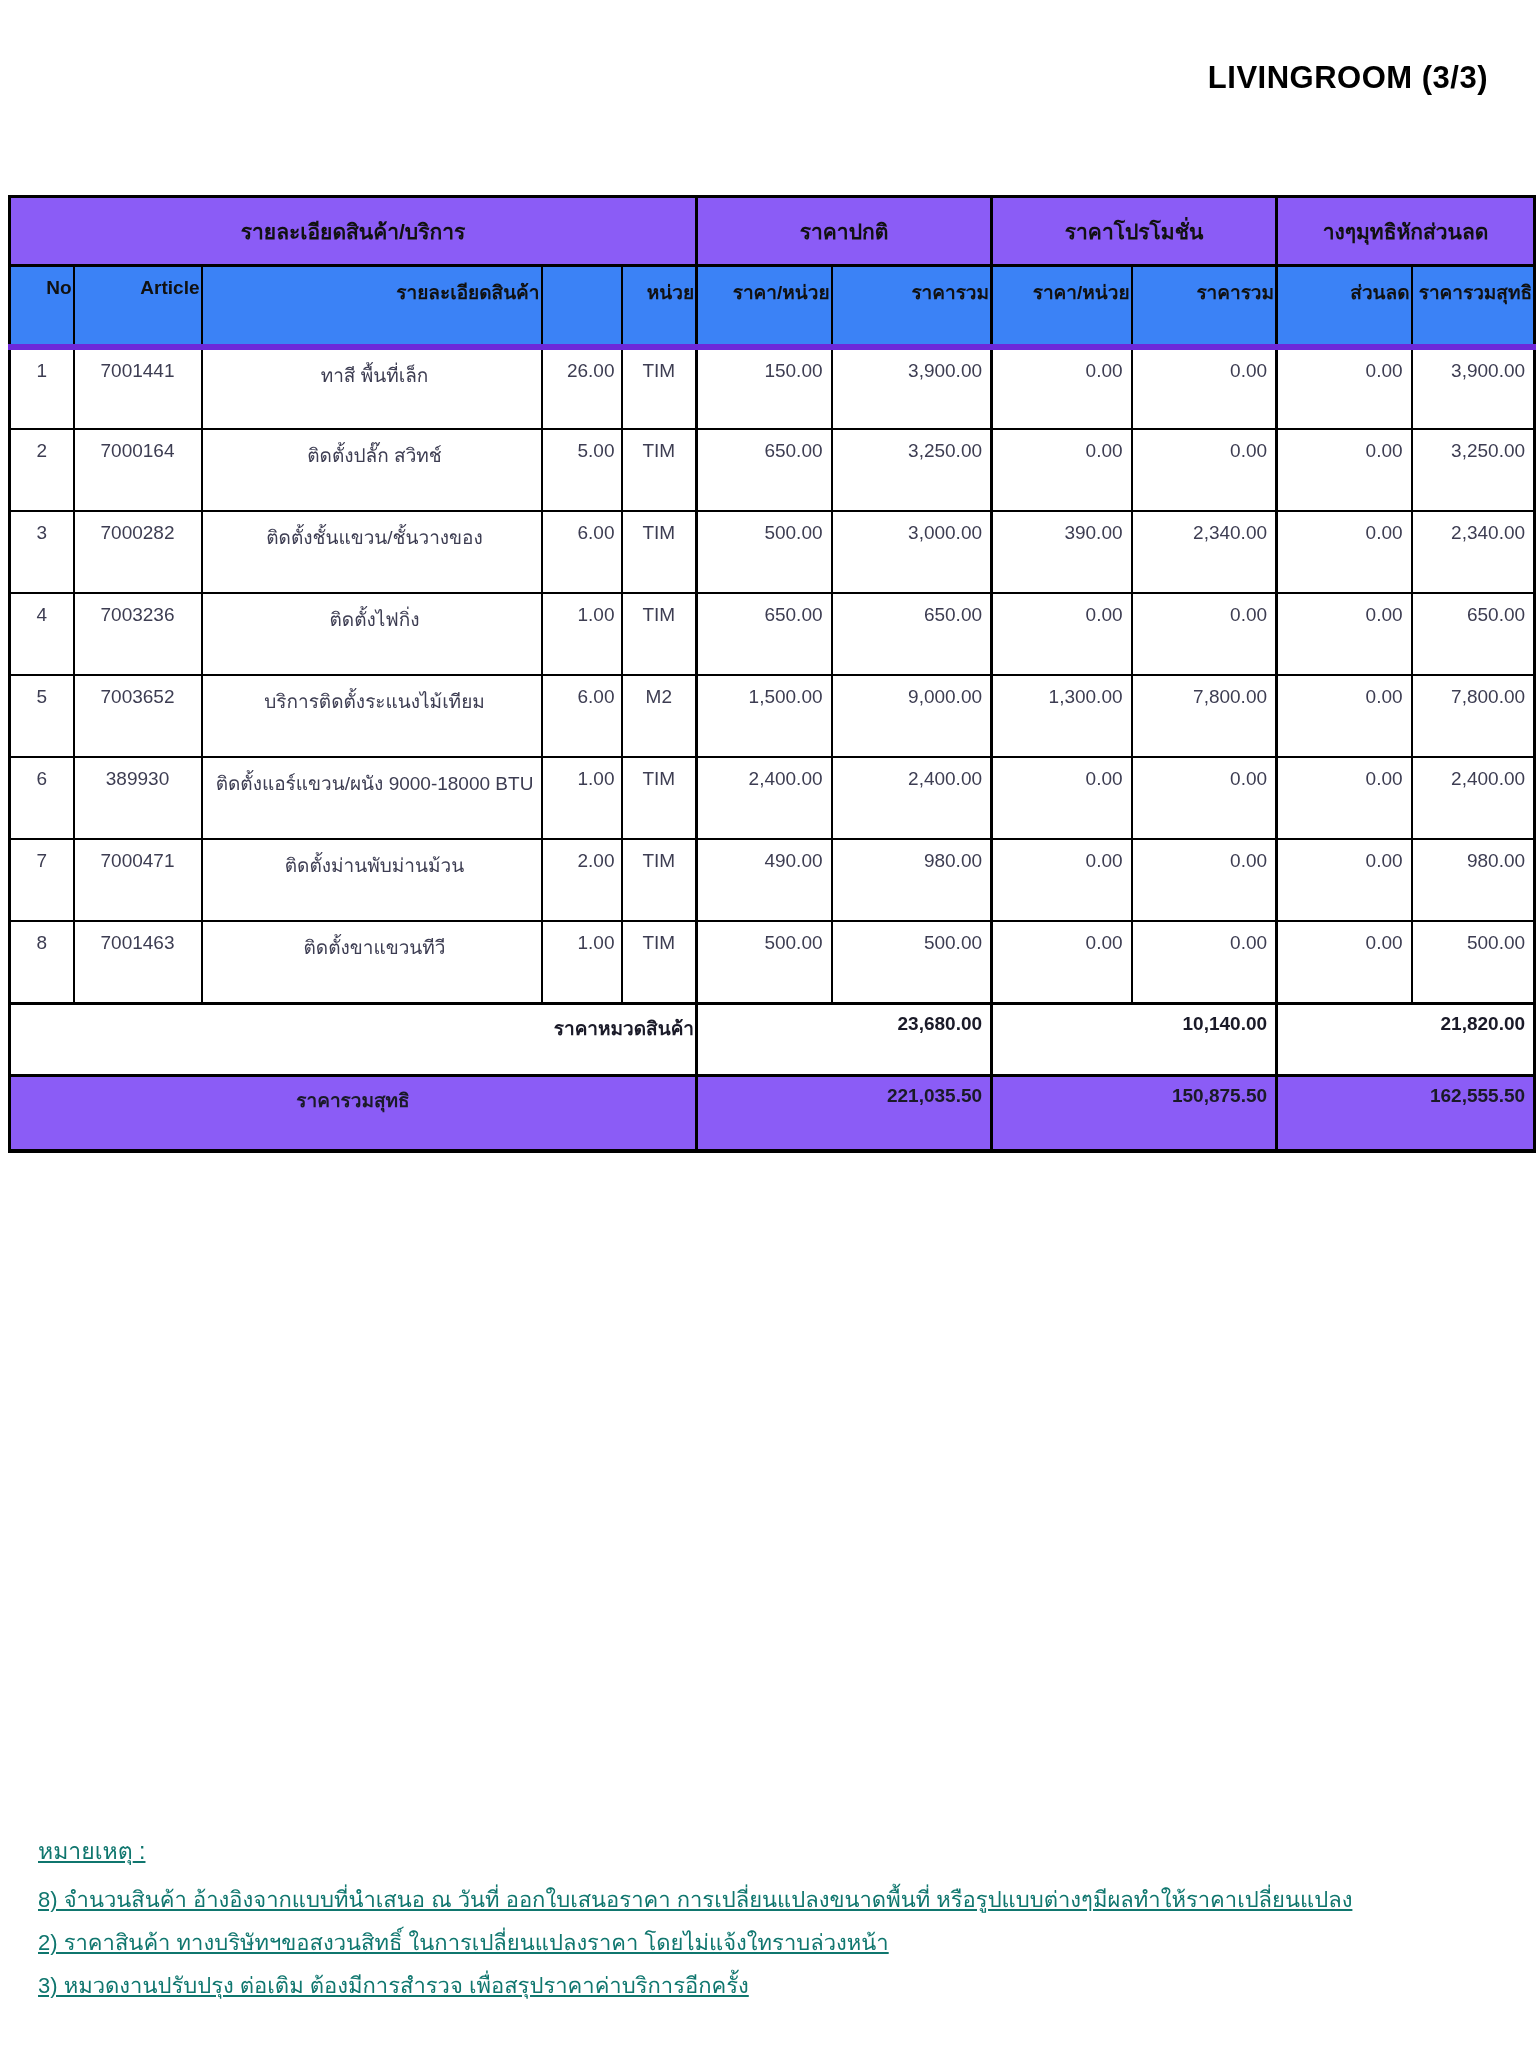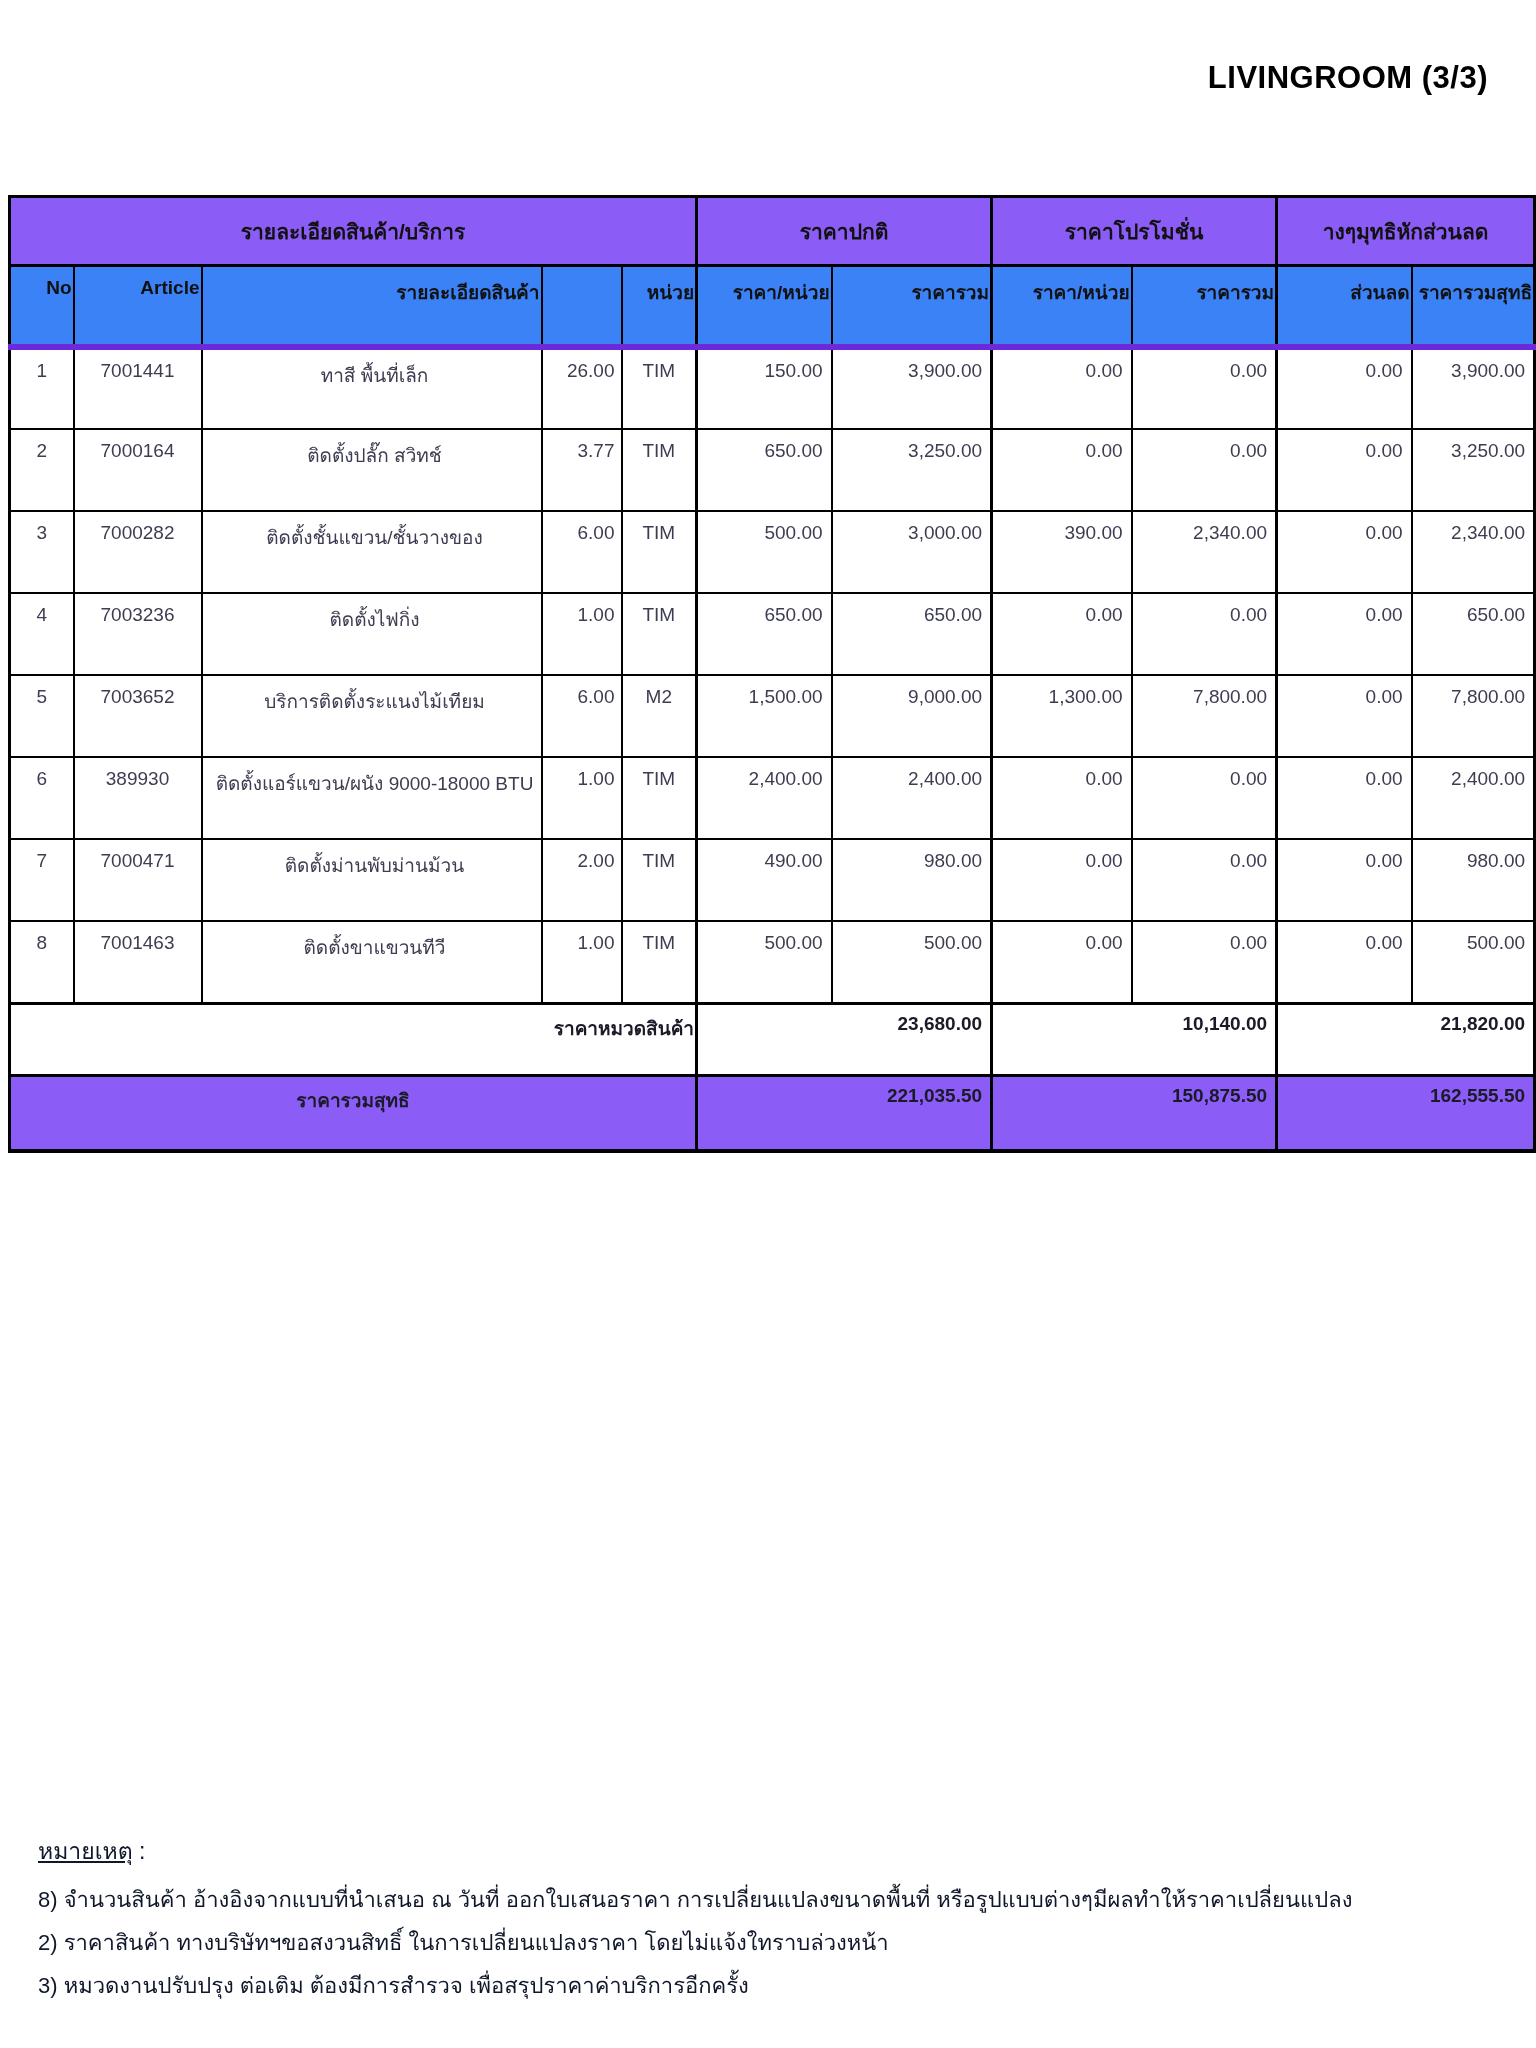"3.77" td.c-qty { text: 3.77 -> 5.00 }
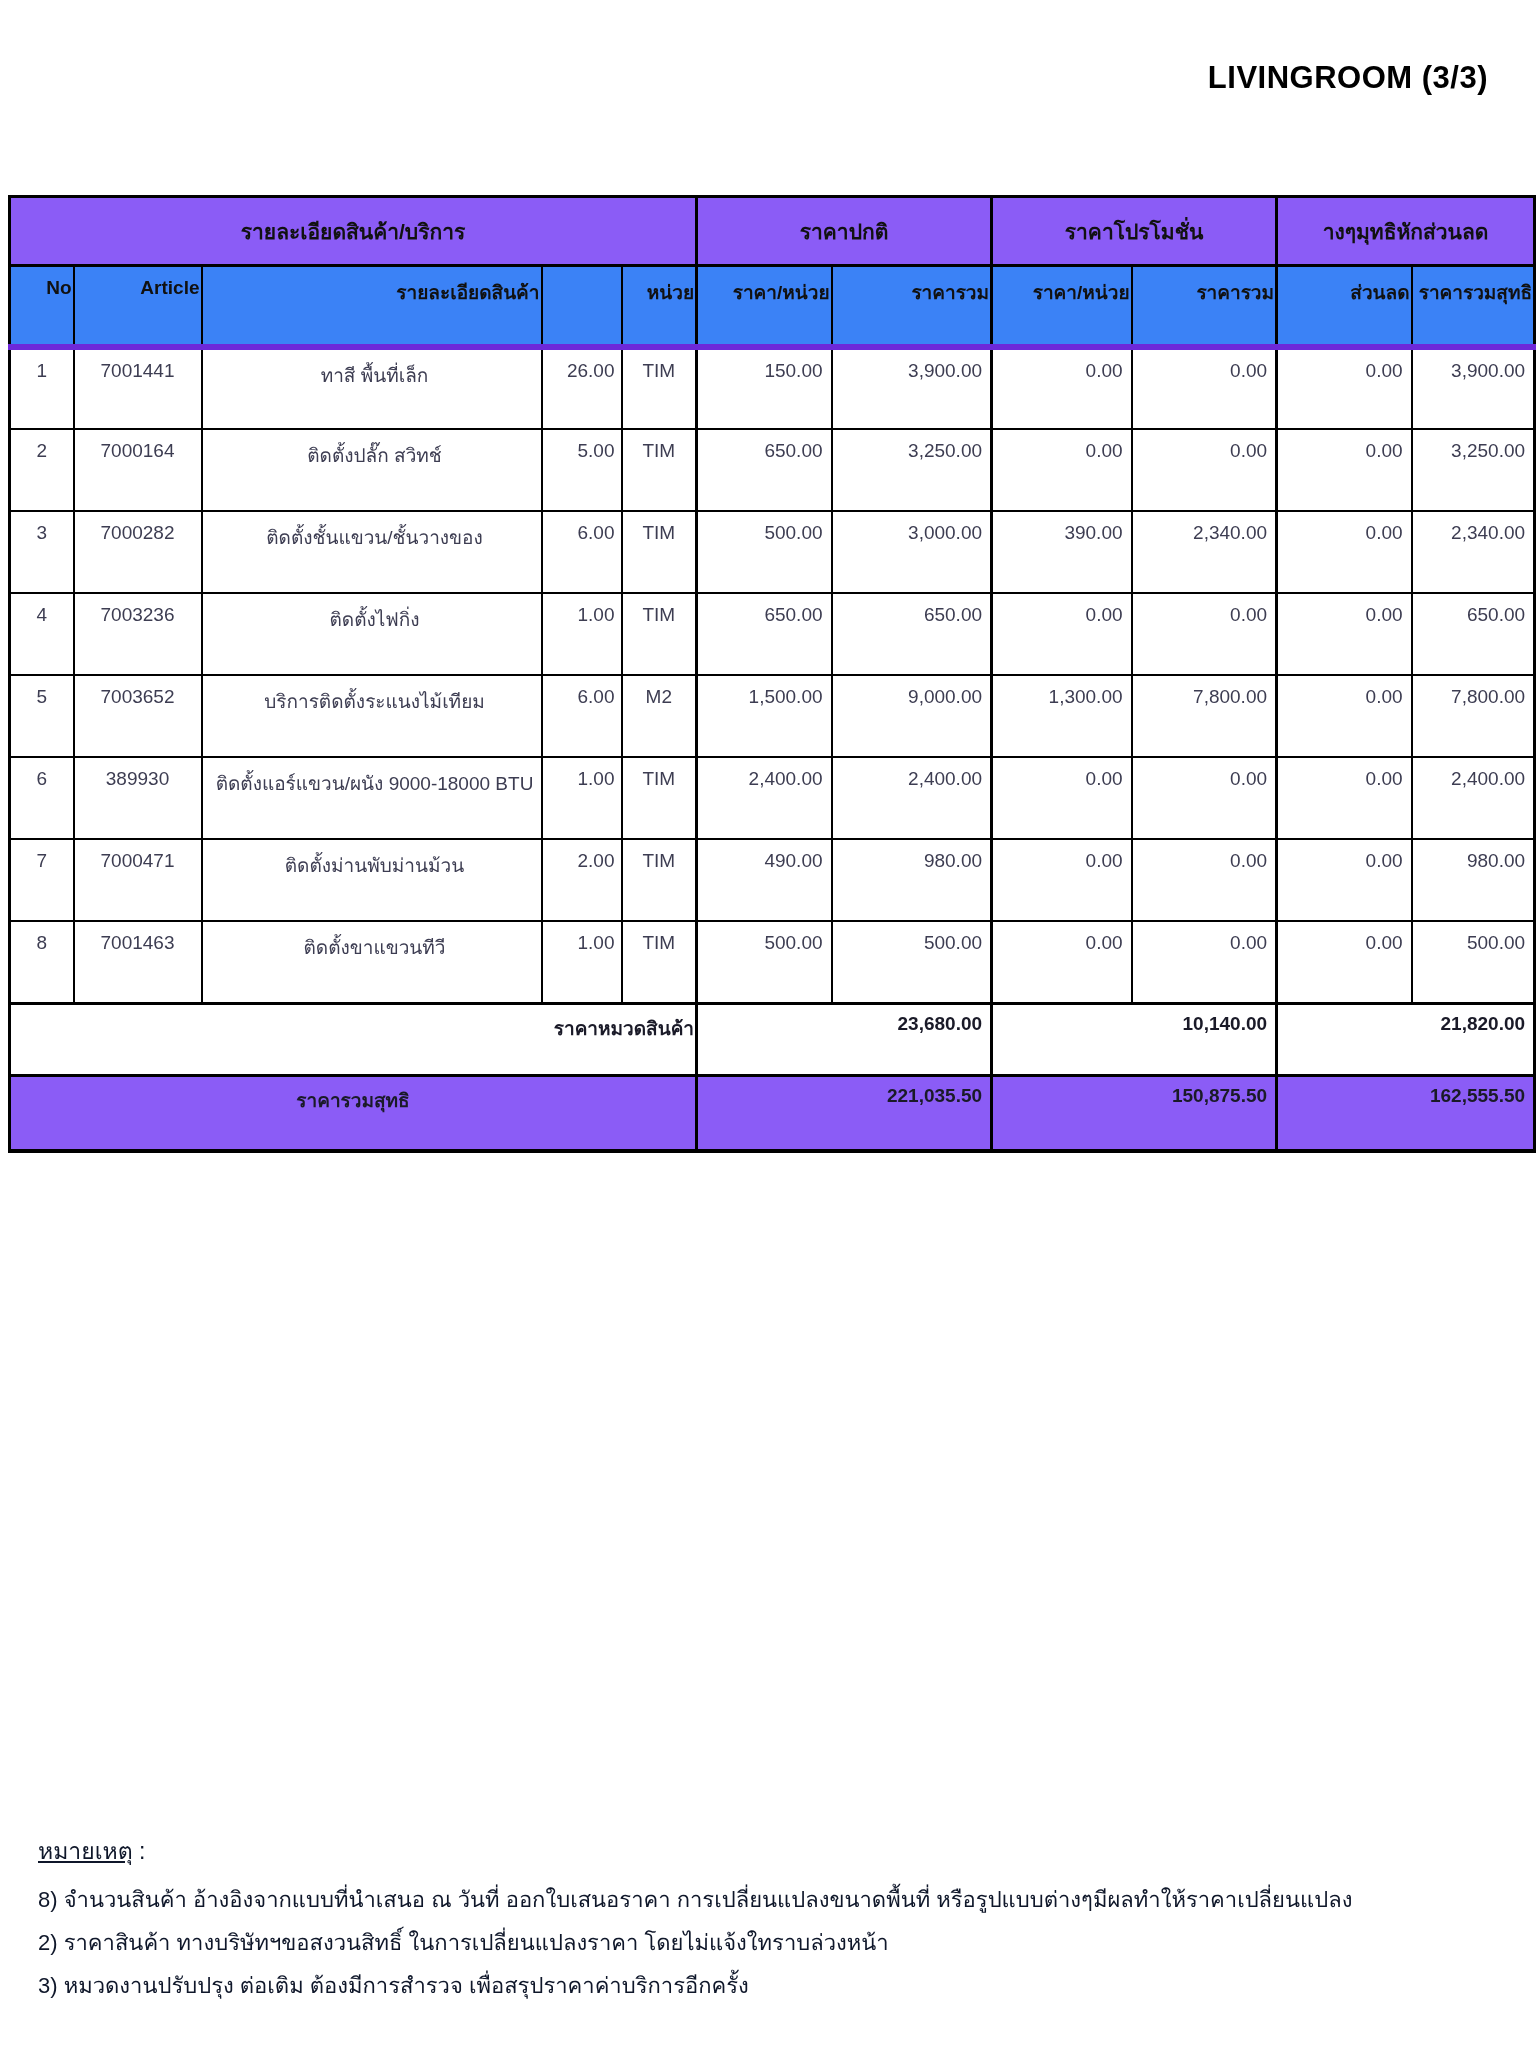"หมายเหตุ :" .notes { color: #0f172a -> #0f766e; text-decoration: none -> underline }
